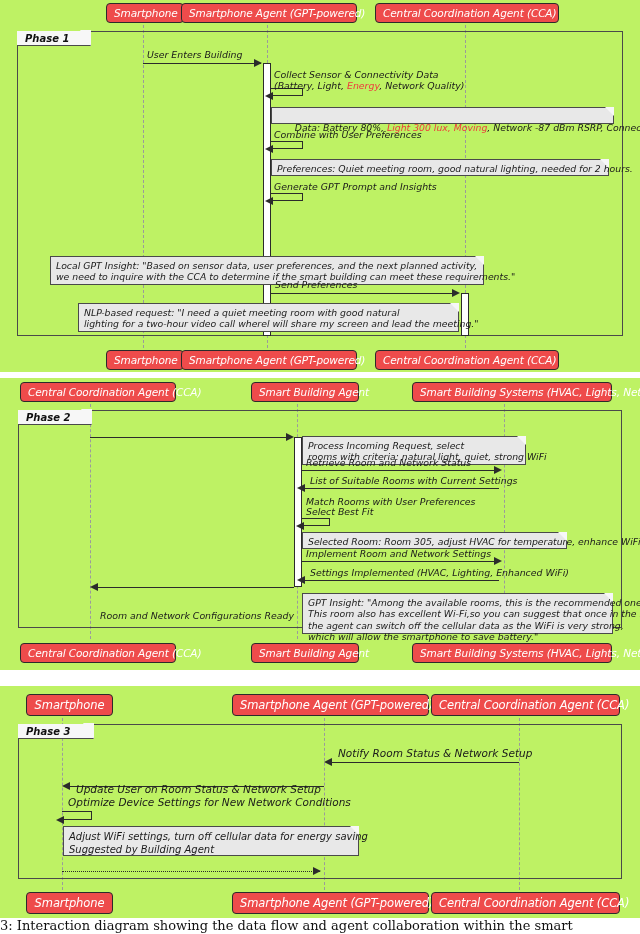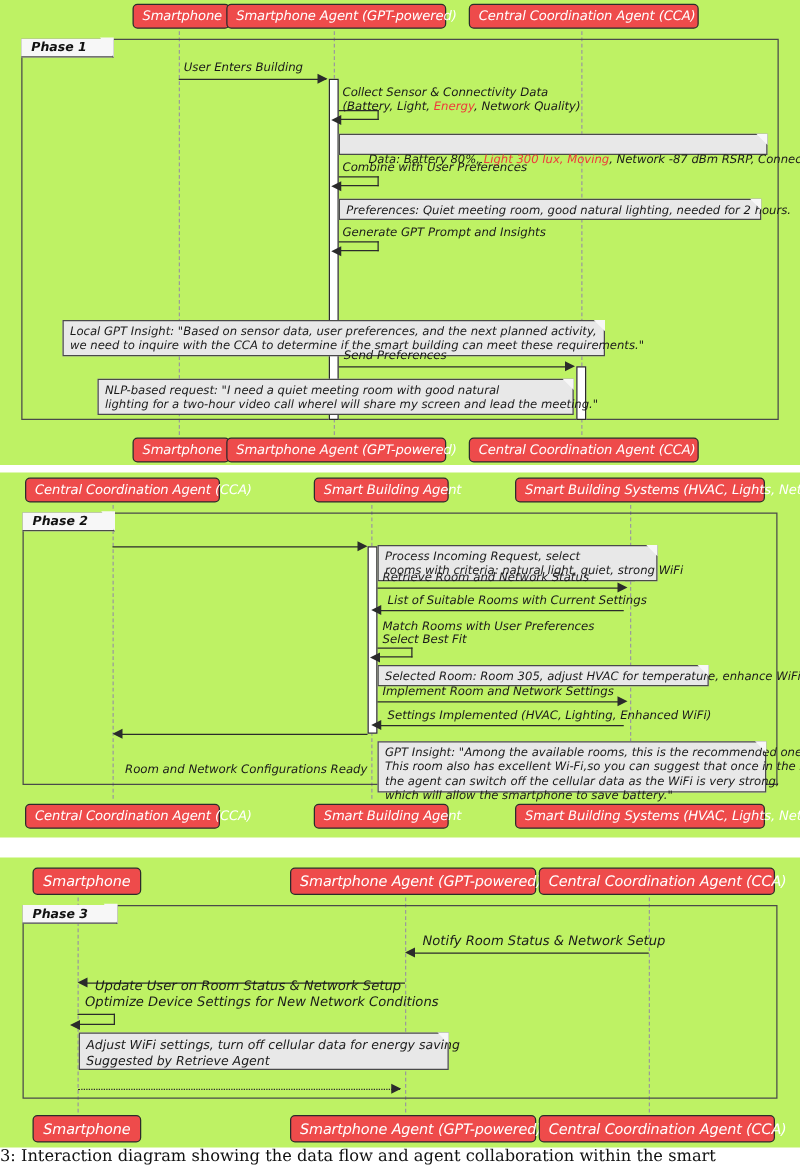"Suggested by Retrieve Agent" span { text: Retrieve -> Building }
